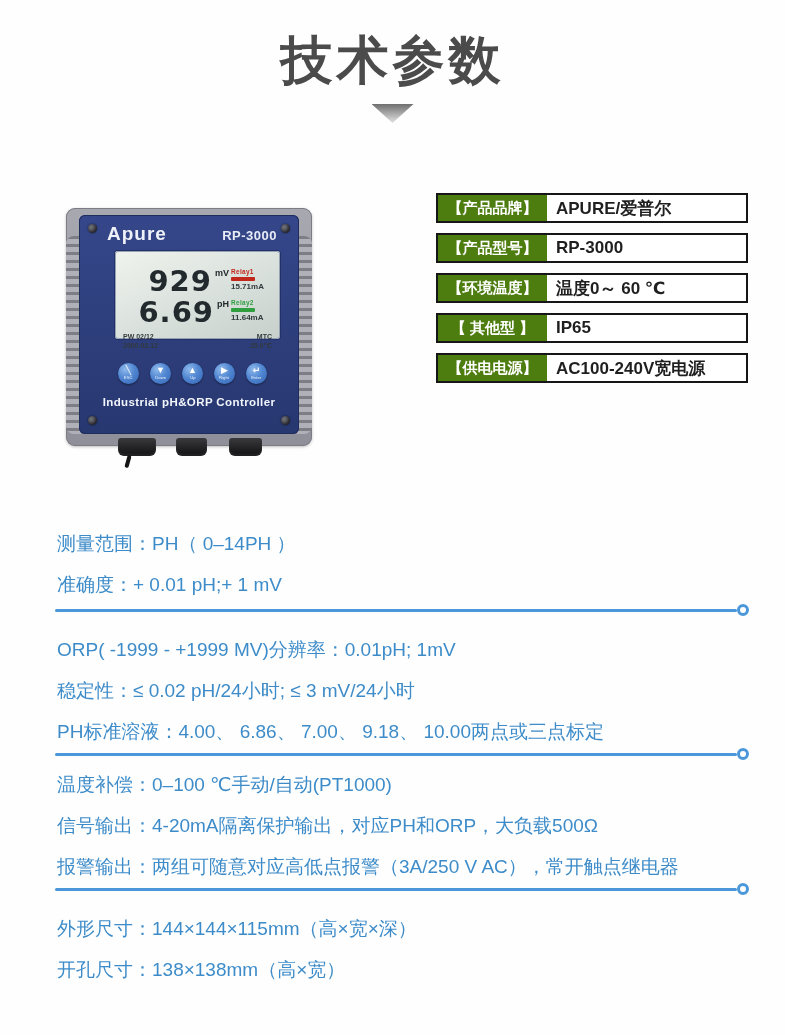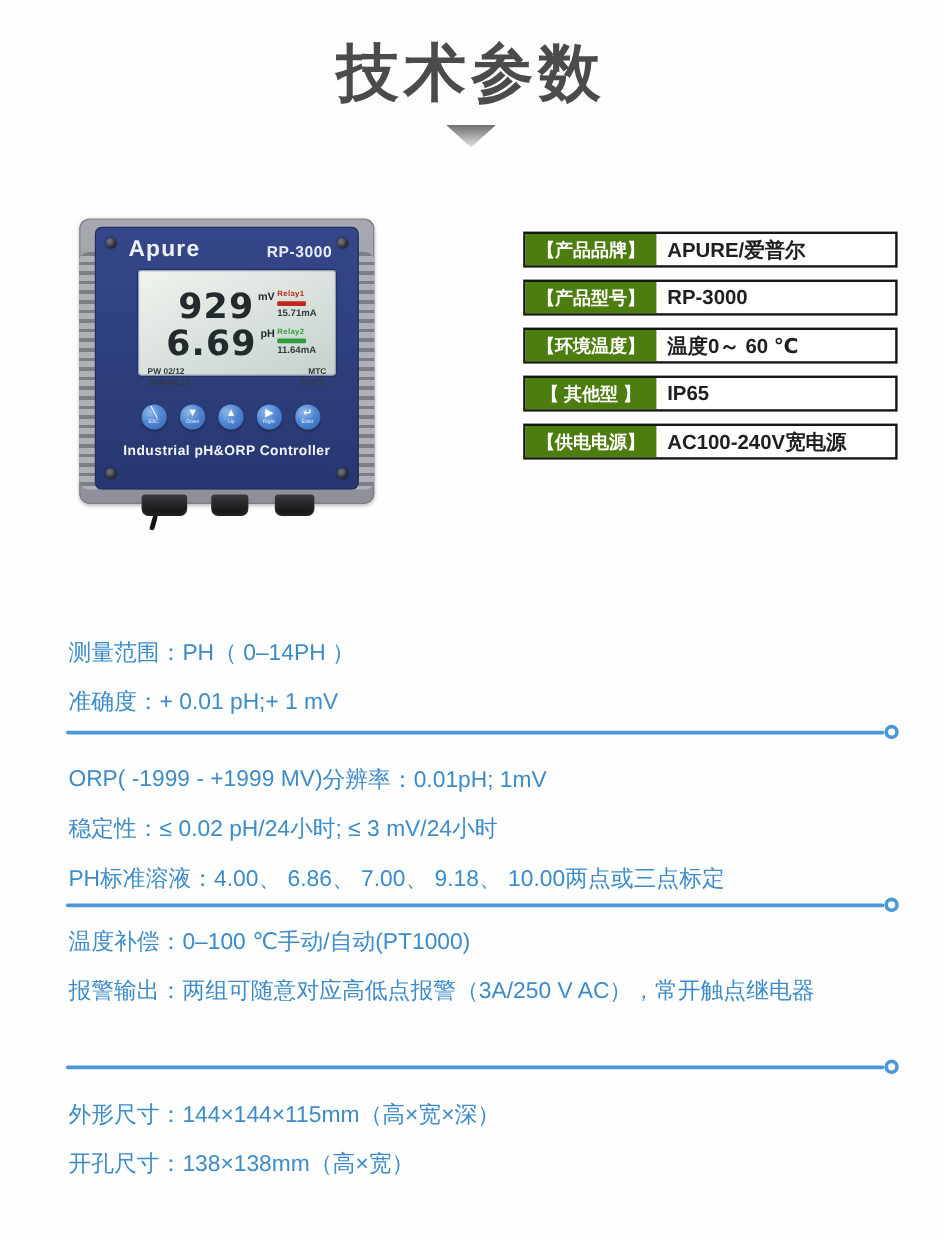"Apure" .device { top: 182px -> 208px }
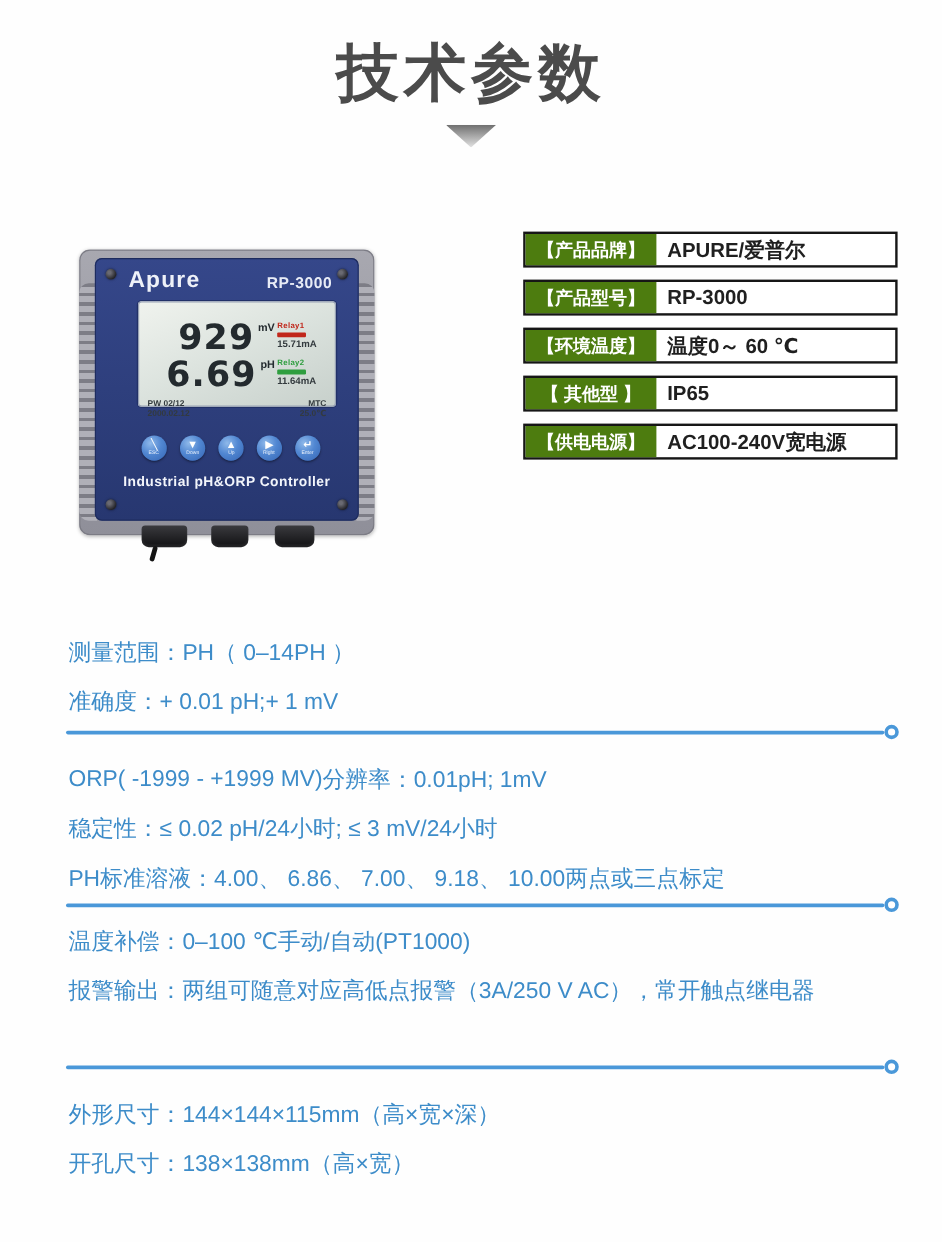"信号输出：4-20mA隔离保护输出，对应PH和ORP，大负载500Ω" div.spec-line { html: none -> <div><span>信号输出：4-20mA隔离保护输出，对应PH和ORP，大负载500Ω</span></div> }
